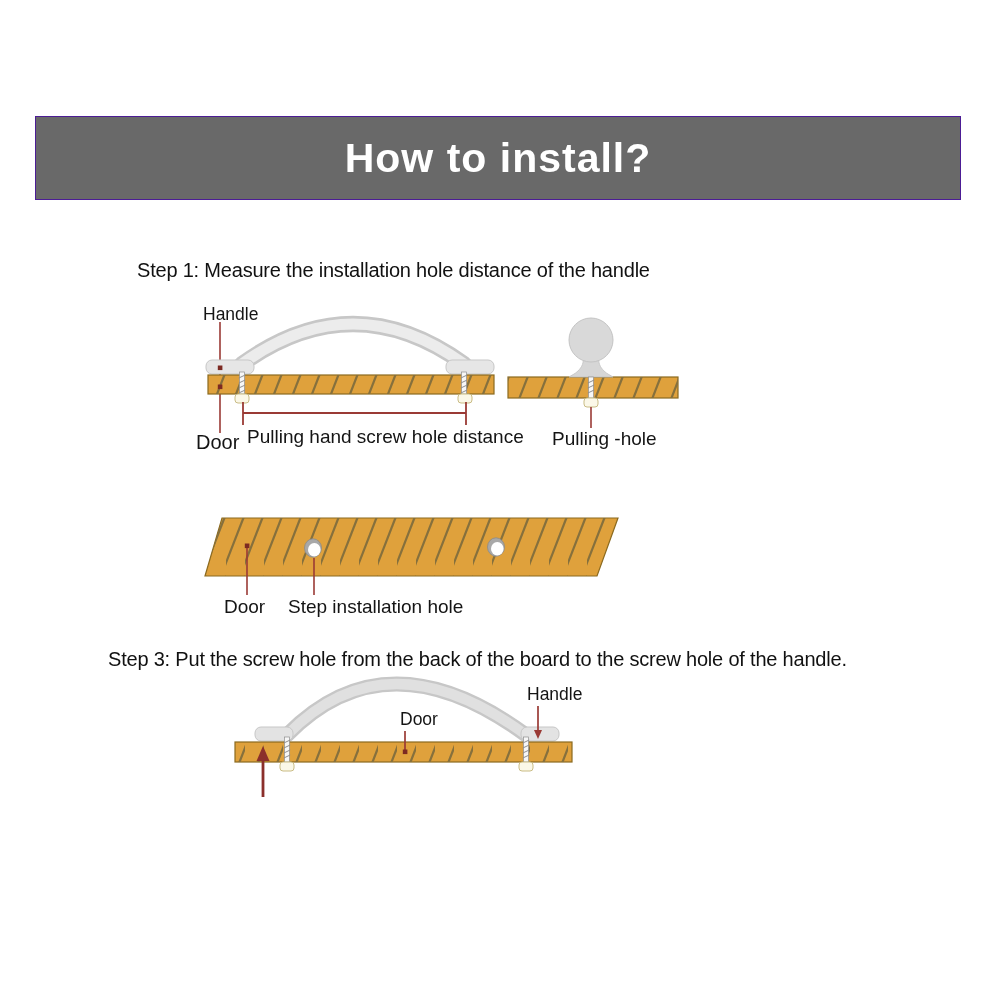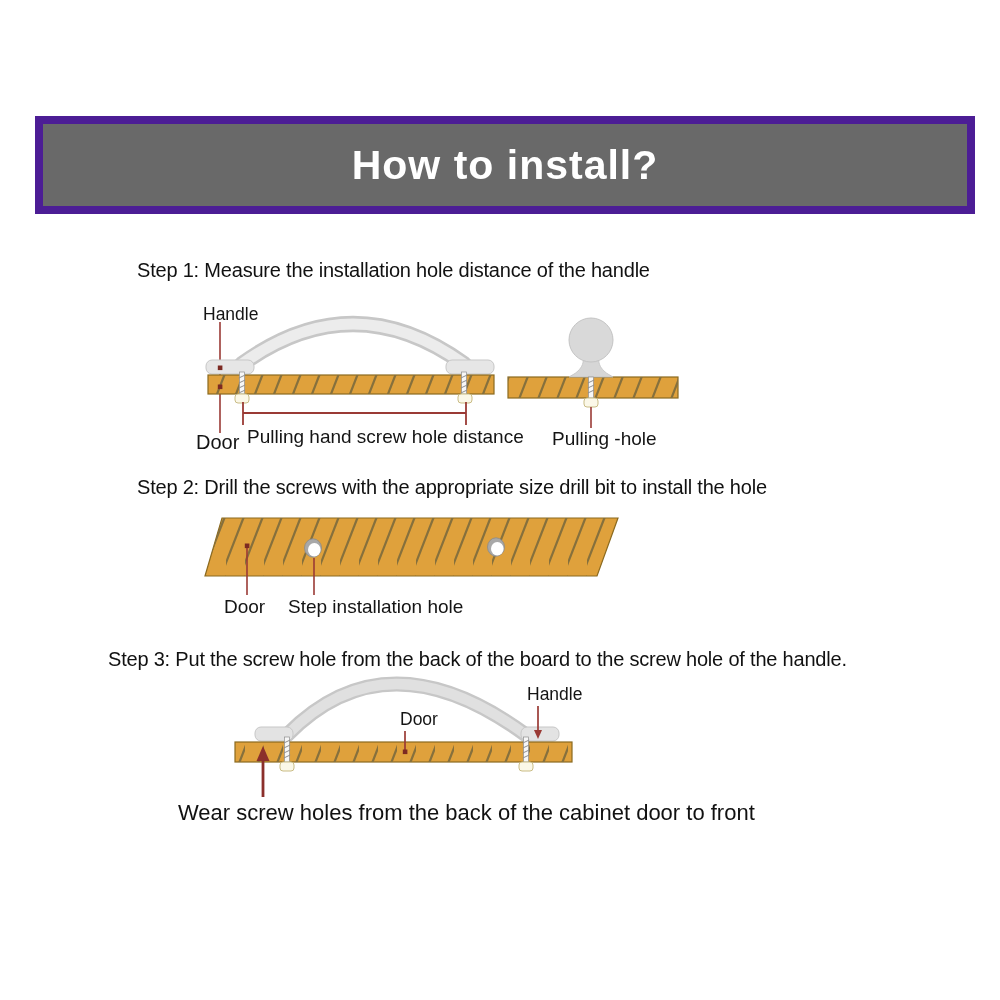"How to install?" .banner { border: 8px solid #4c1d95 -> 1px solid #4c1d95 }
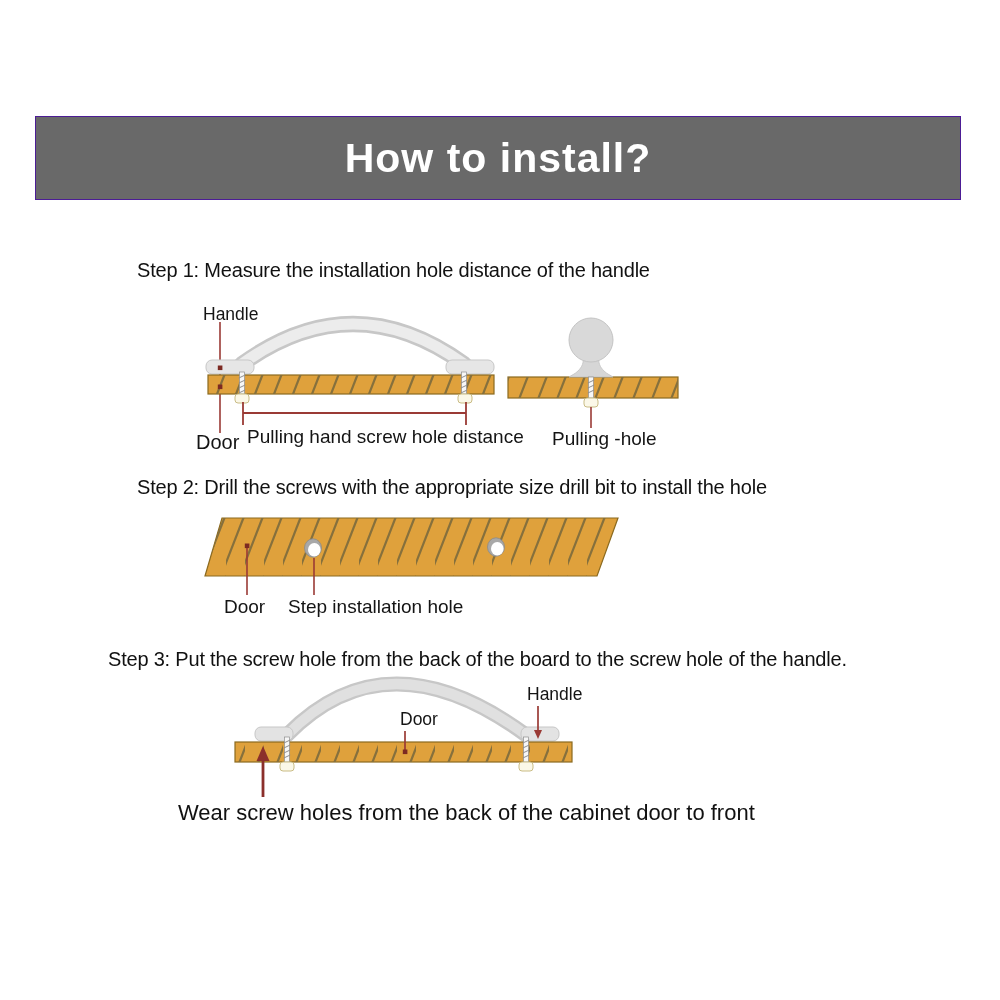"Step 2: Drill the screws" div.abs { html: <div>Step 2: Drill the screws with the appropriate size drill bit to install the hole</div> -> none }
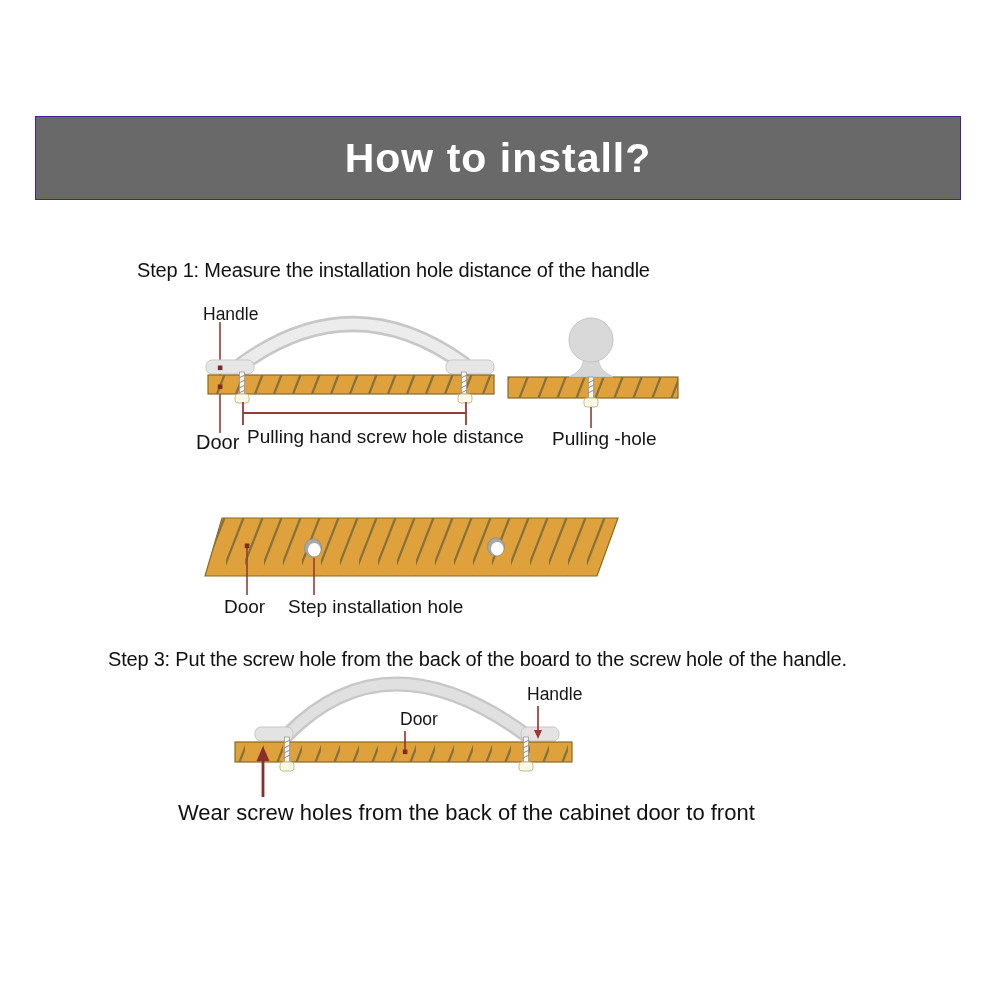"Wear screw holes from the" div.abs { html: <div>Wear screw holes from the back of the cabinet door to front</div> -> none }
